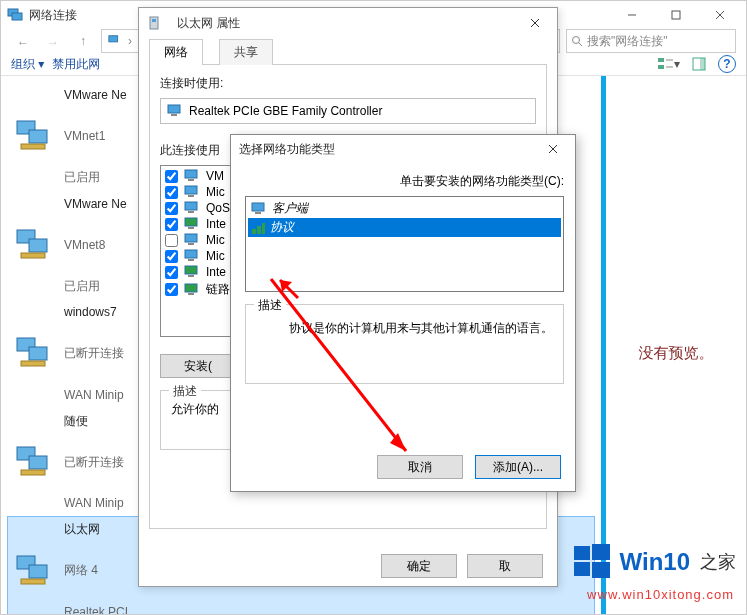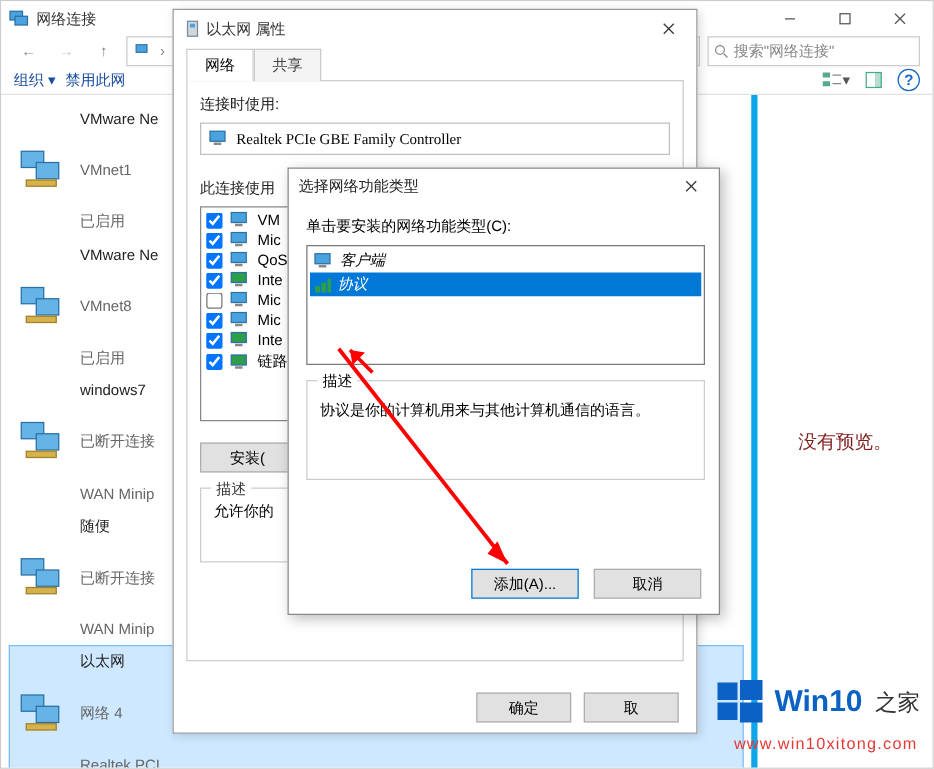"以太网 属性" span { margin-left: 4px -> 16px }
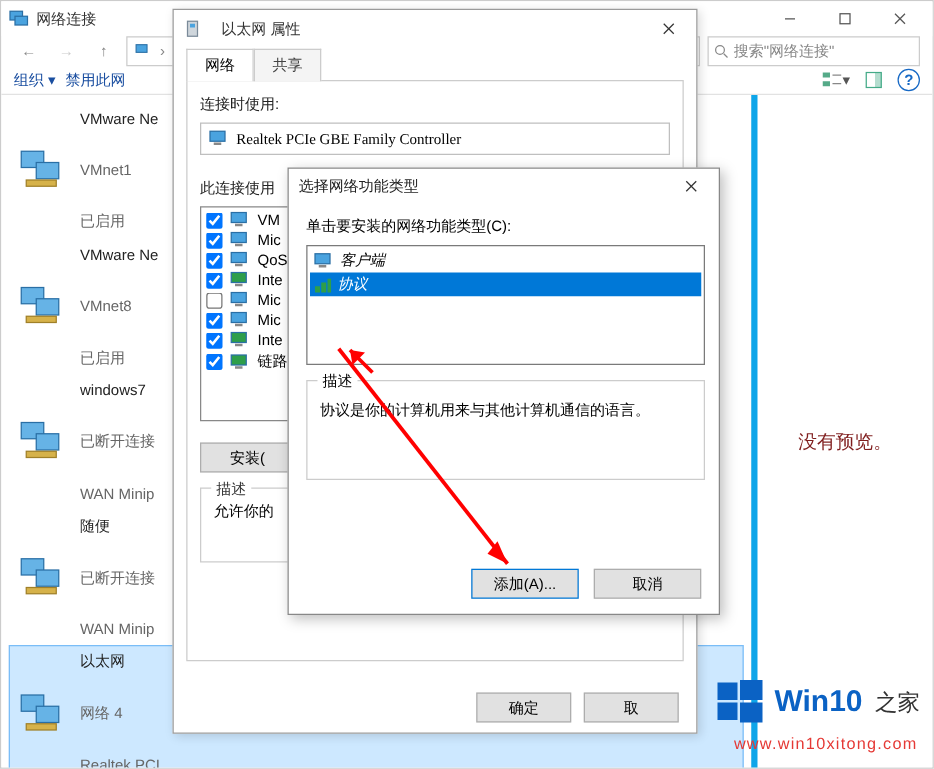"网络" .props-tabs { gap: 0 -> 16px }
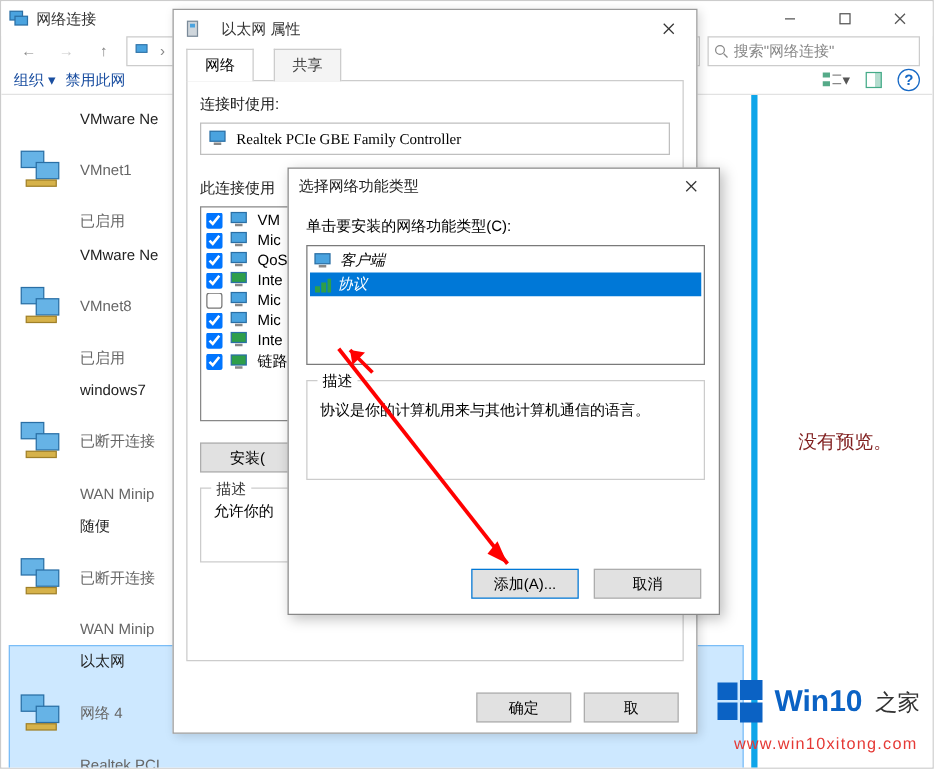"Realtek PCIe GBE Family Controller" .adapter-box { font-family: Liberation Serif, serif -> none }
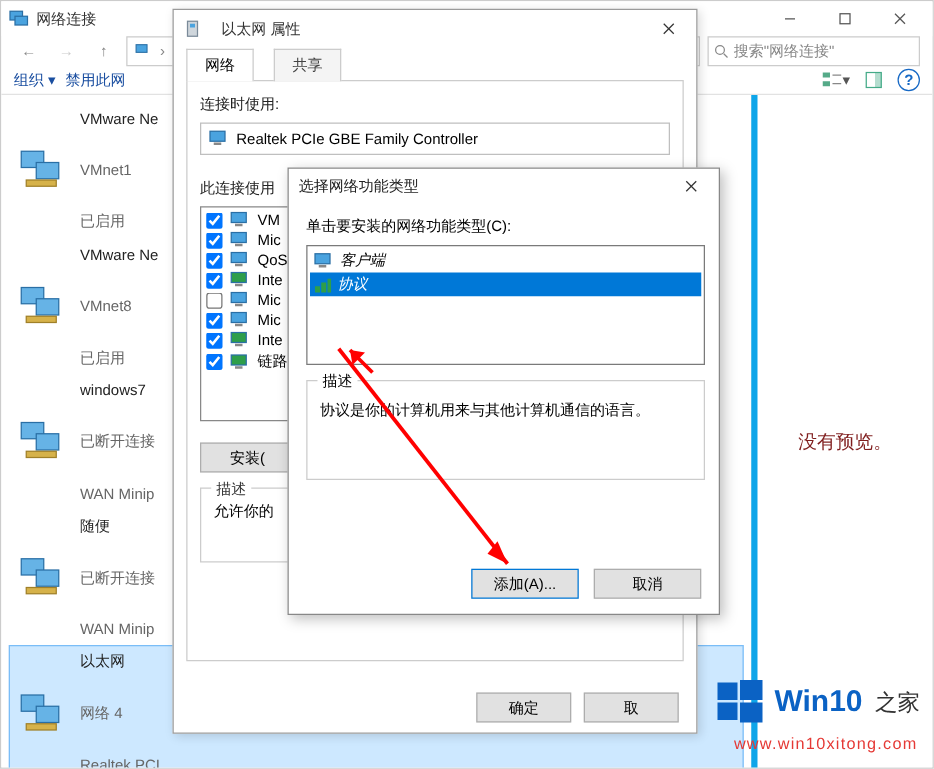"选择网络功能类型" .dlg { text-align: none -> right }
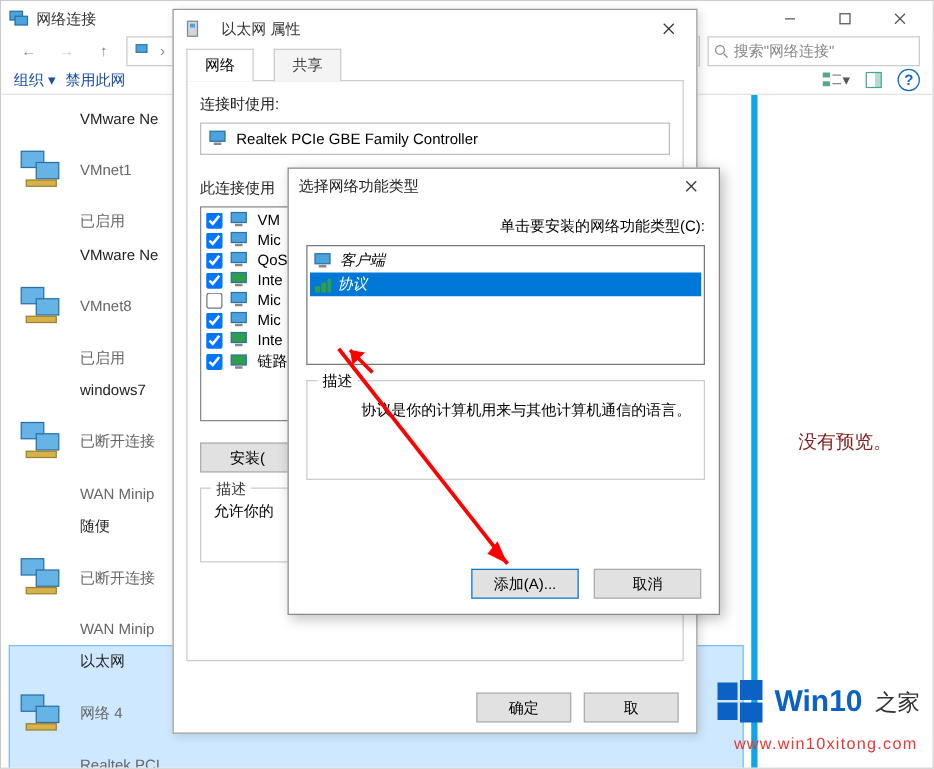"添加(A)..." span.btn { order: before "取消" -> after "取消" }
